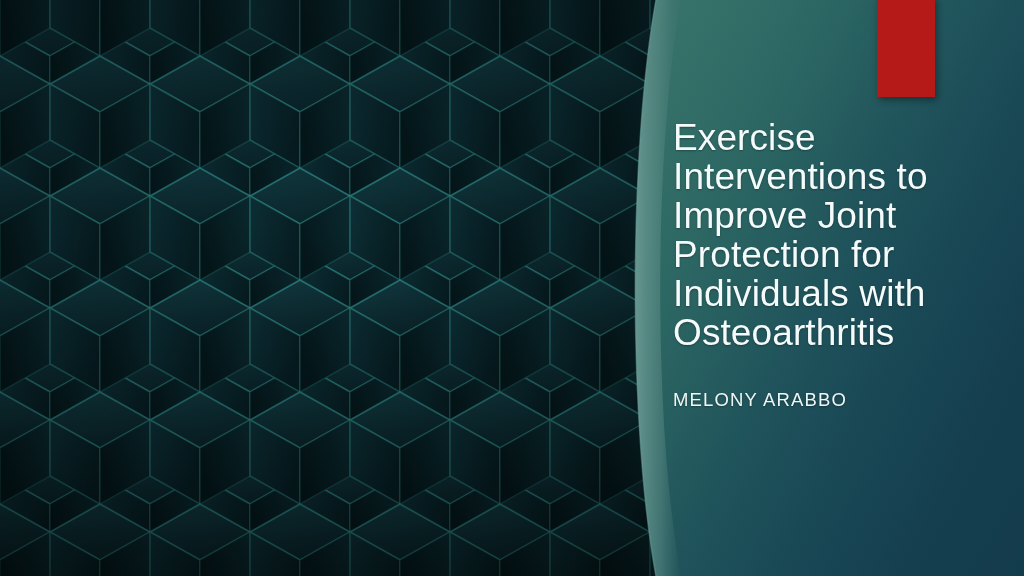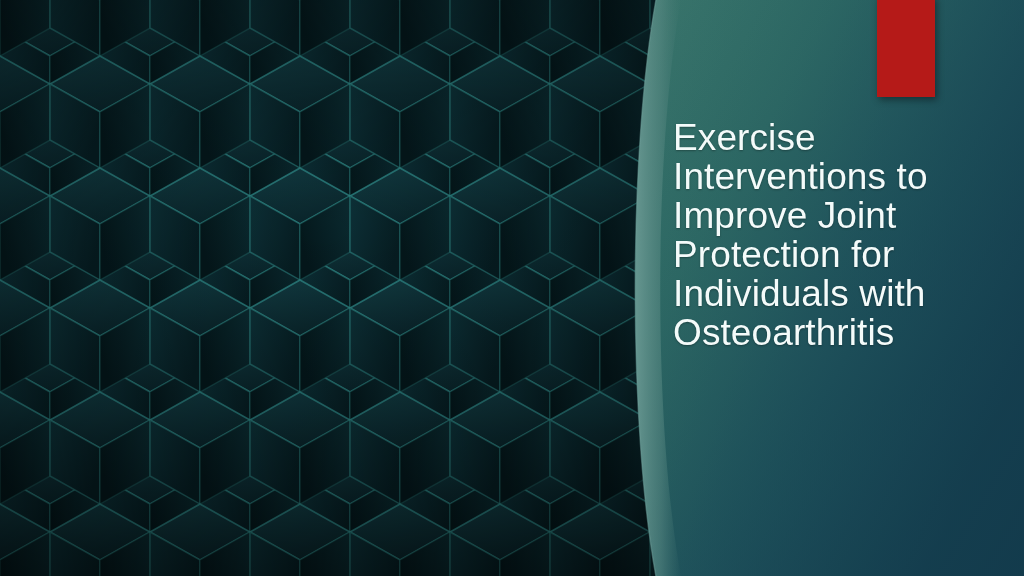"MELONY ARABBO" p.slide-subtitle { html: none -> <p>MELONY ARABBO</p> }
